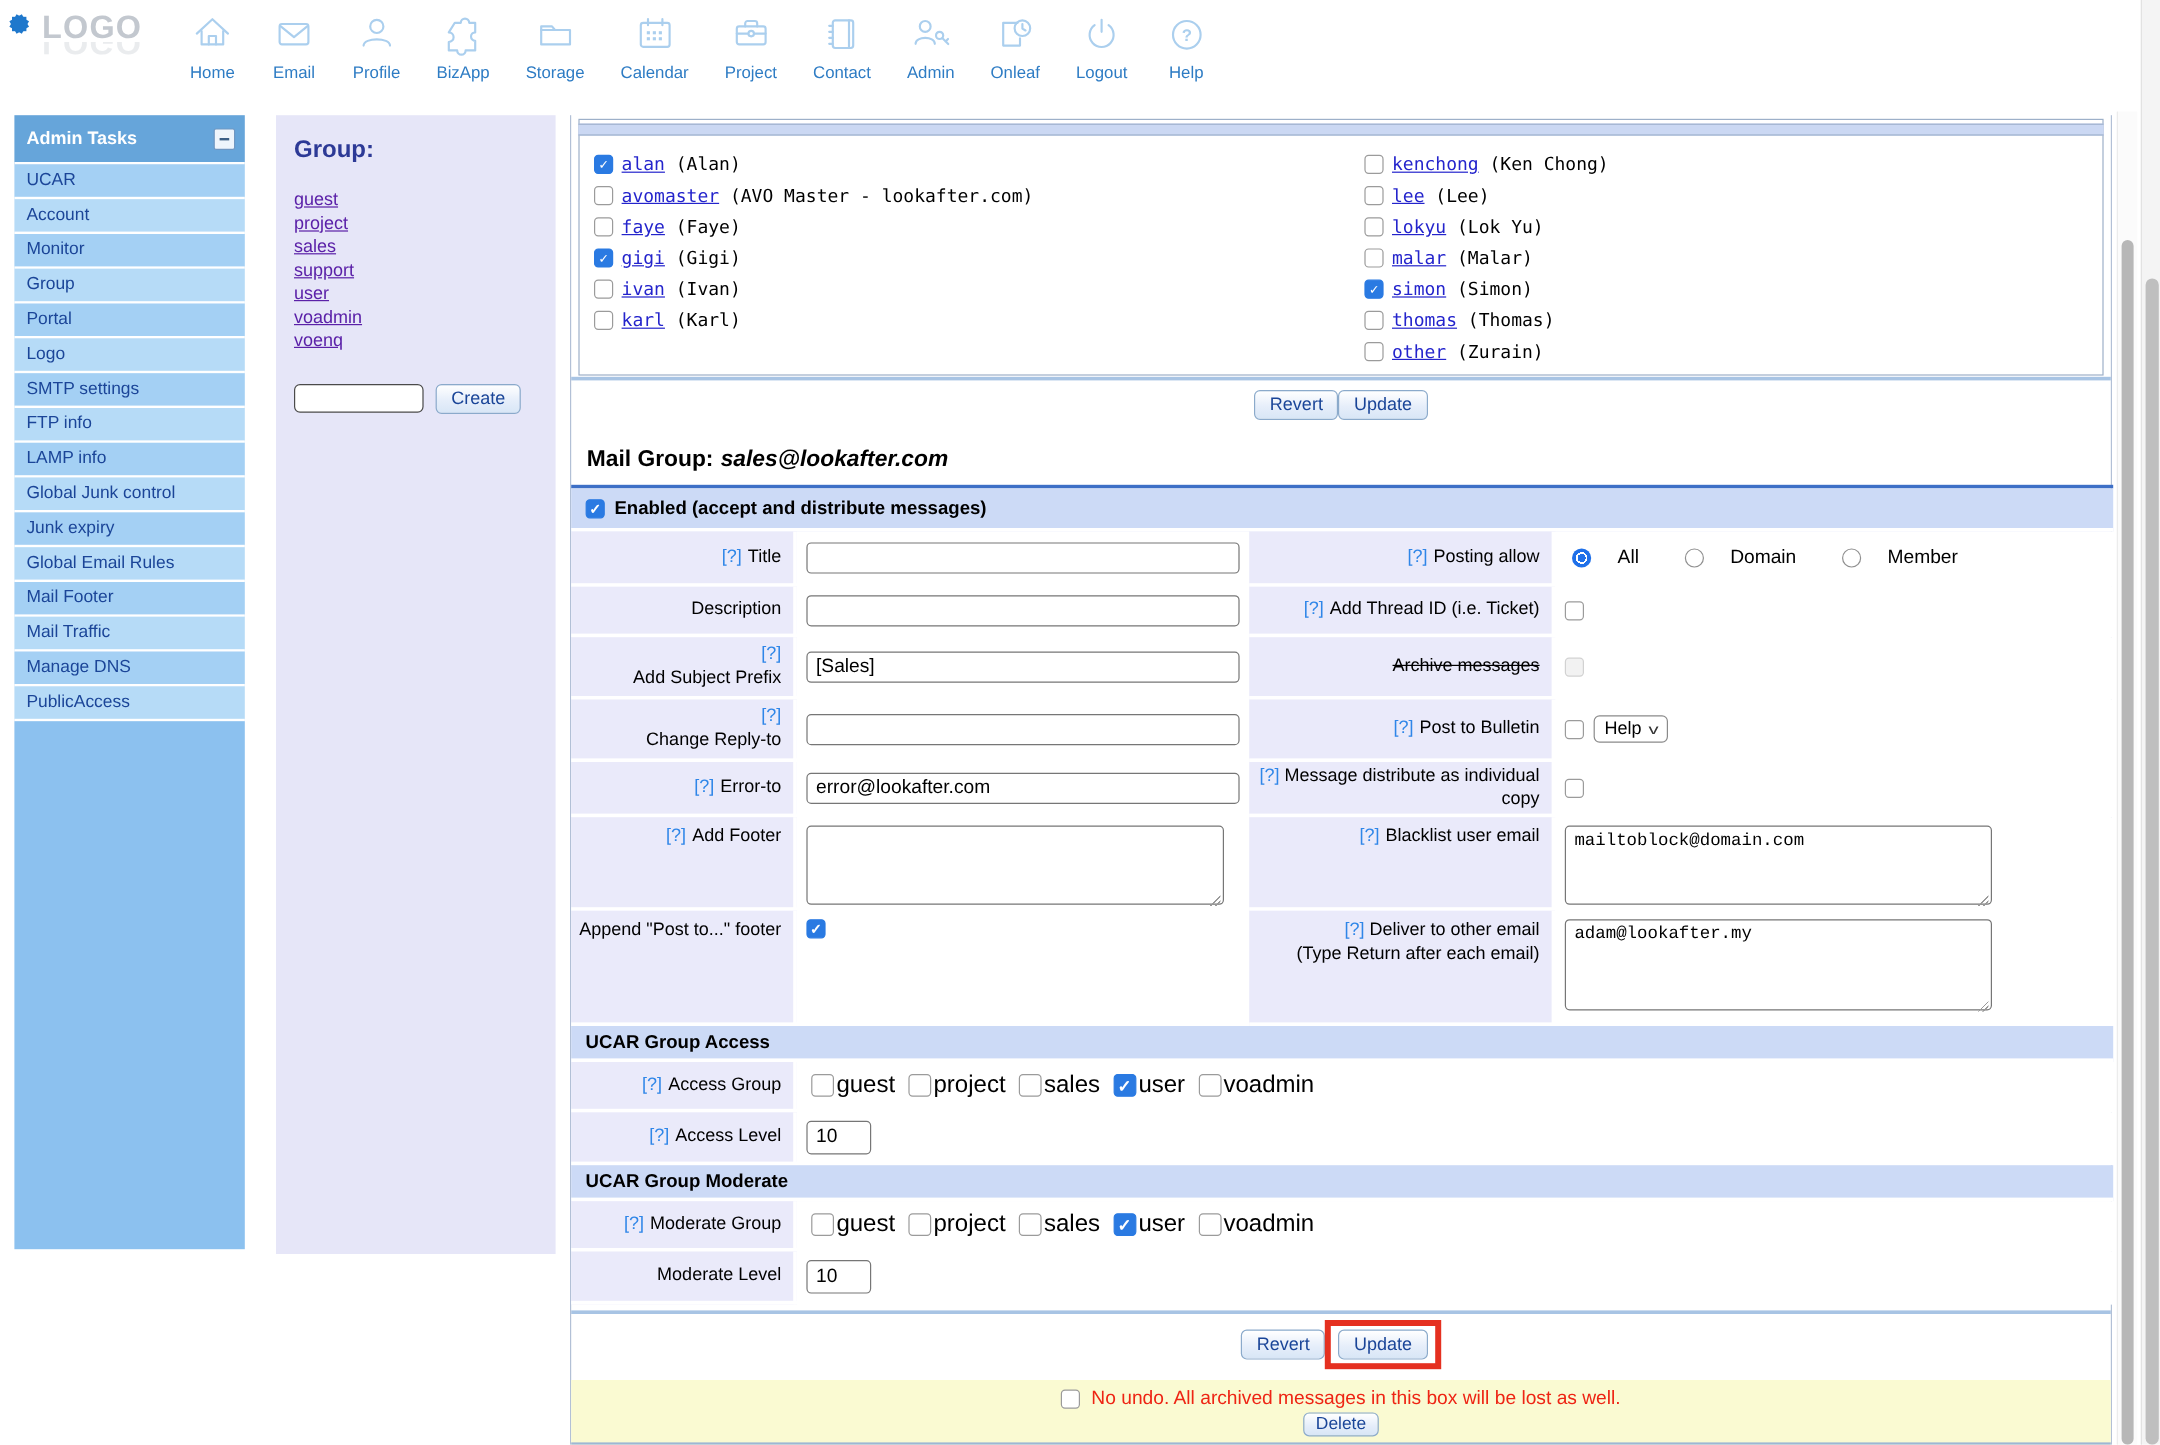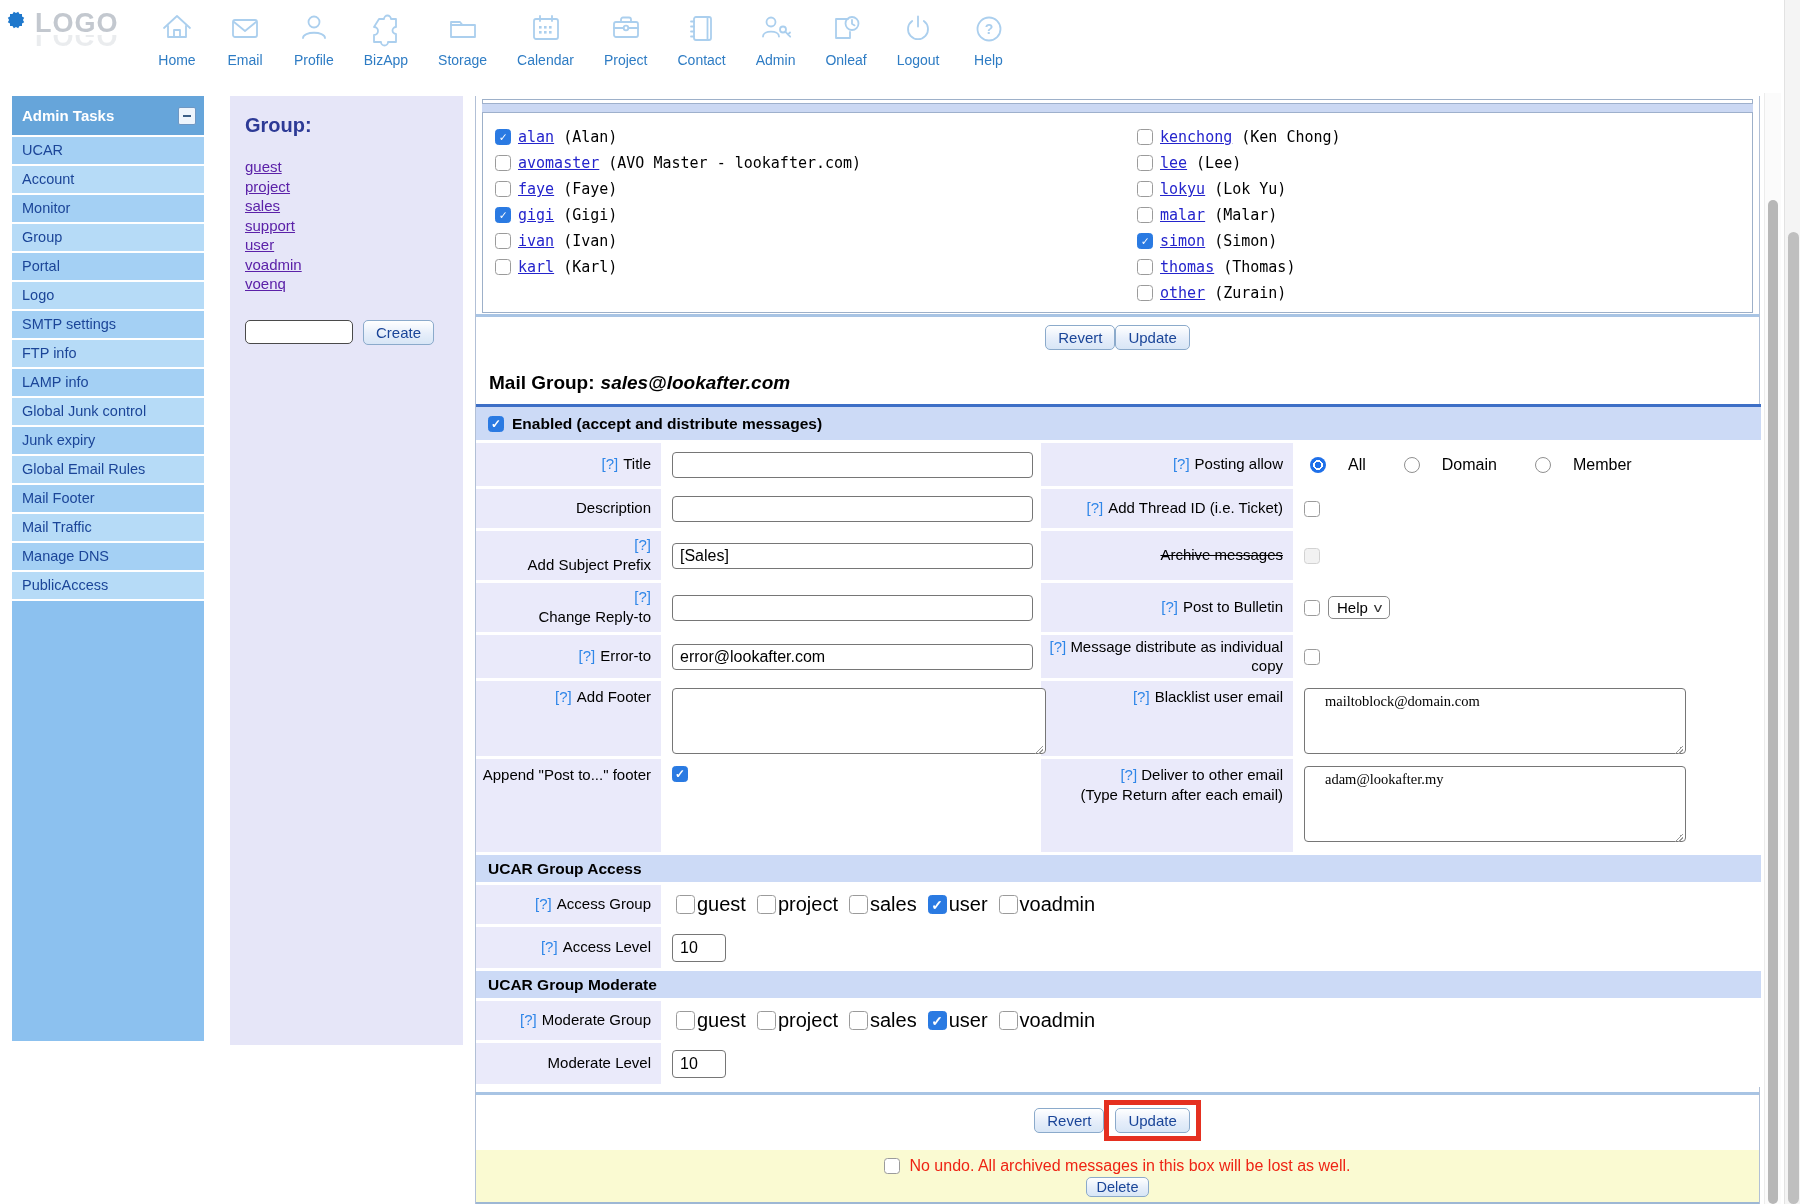"mailtoblock@domain.com" .tarea { font-family: Liberation Serif, serif -> Liberation Mono, monospace; padding: 4px 20px -> 4px 7px }
